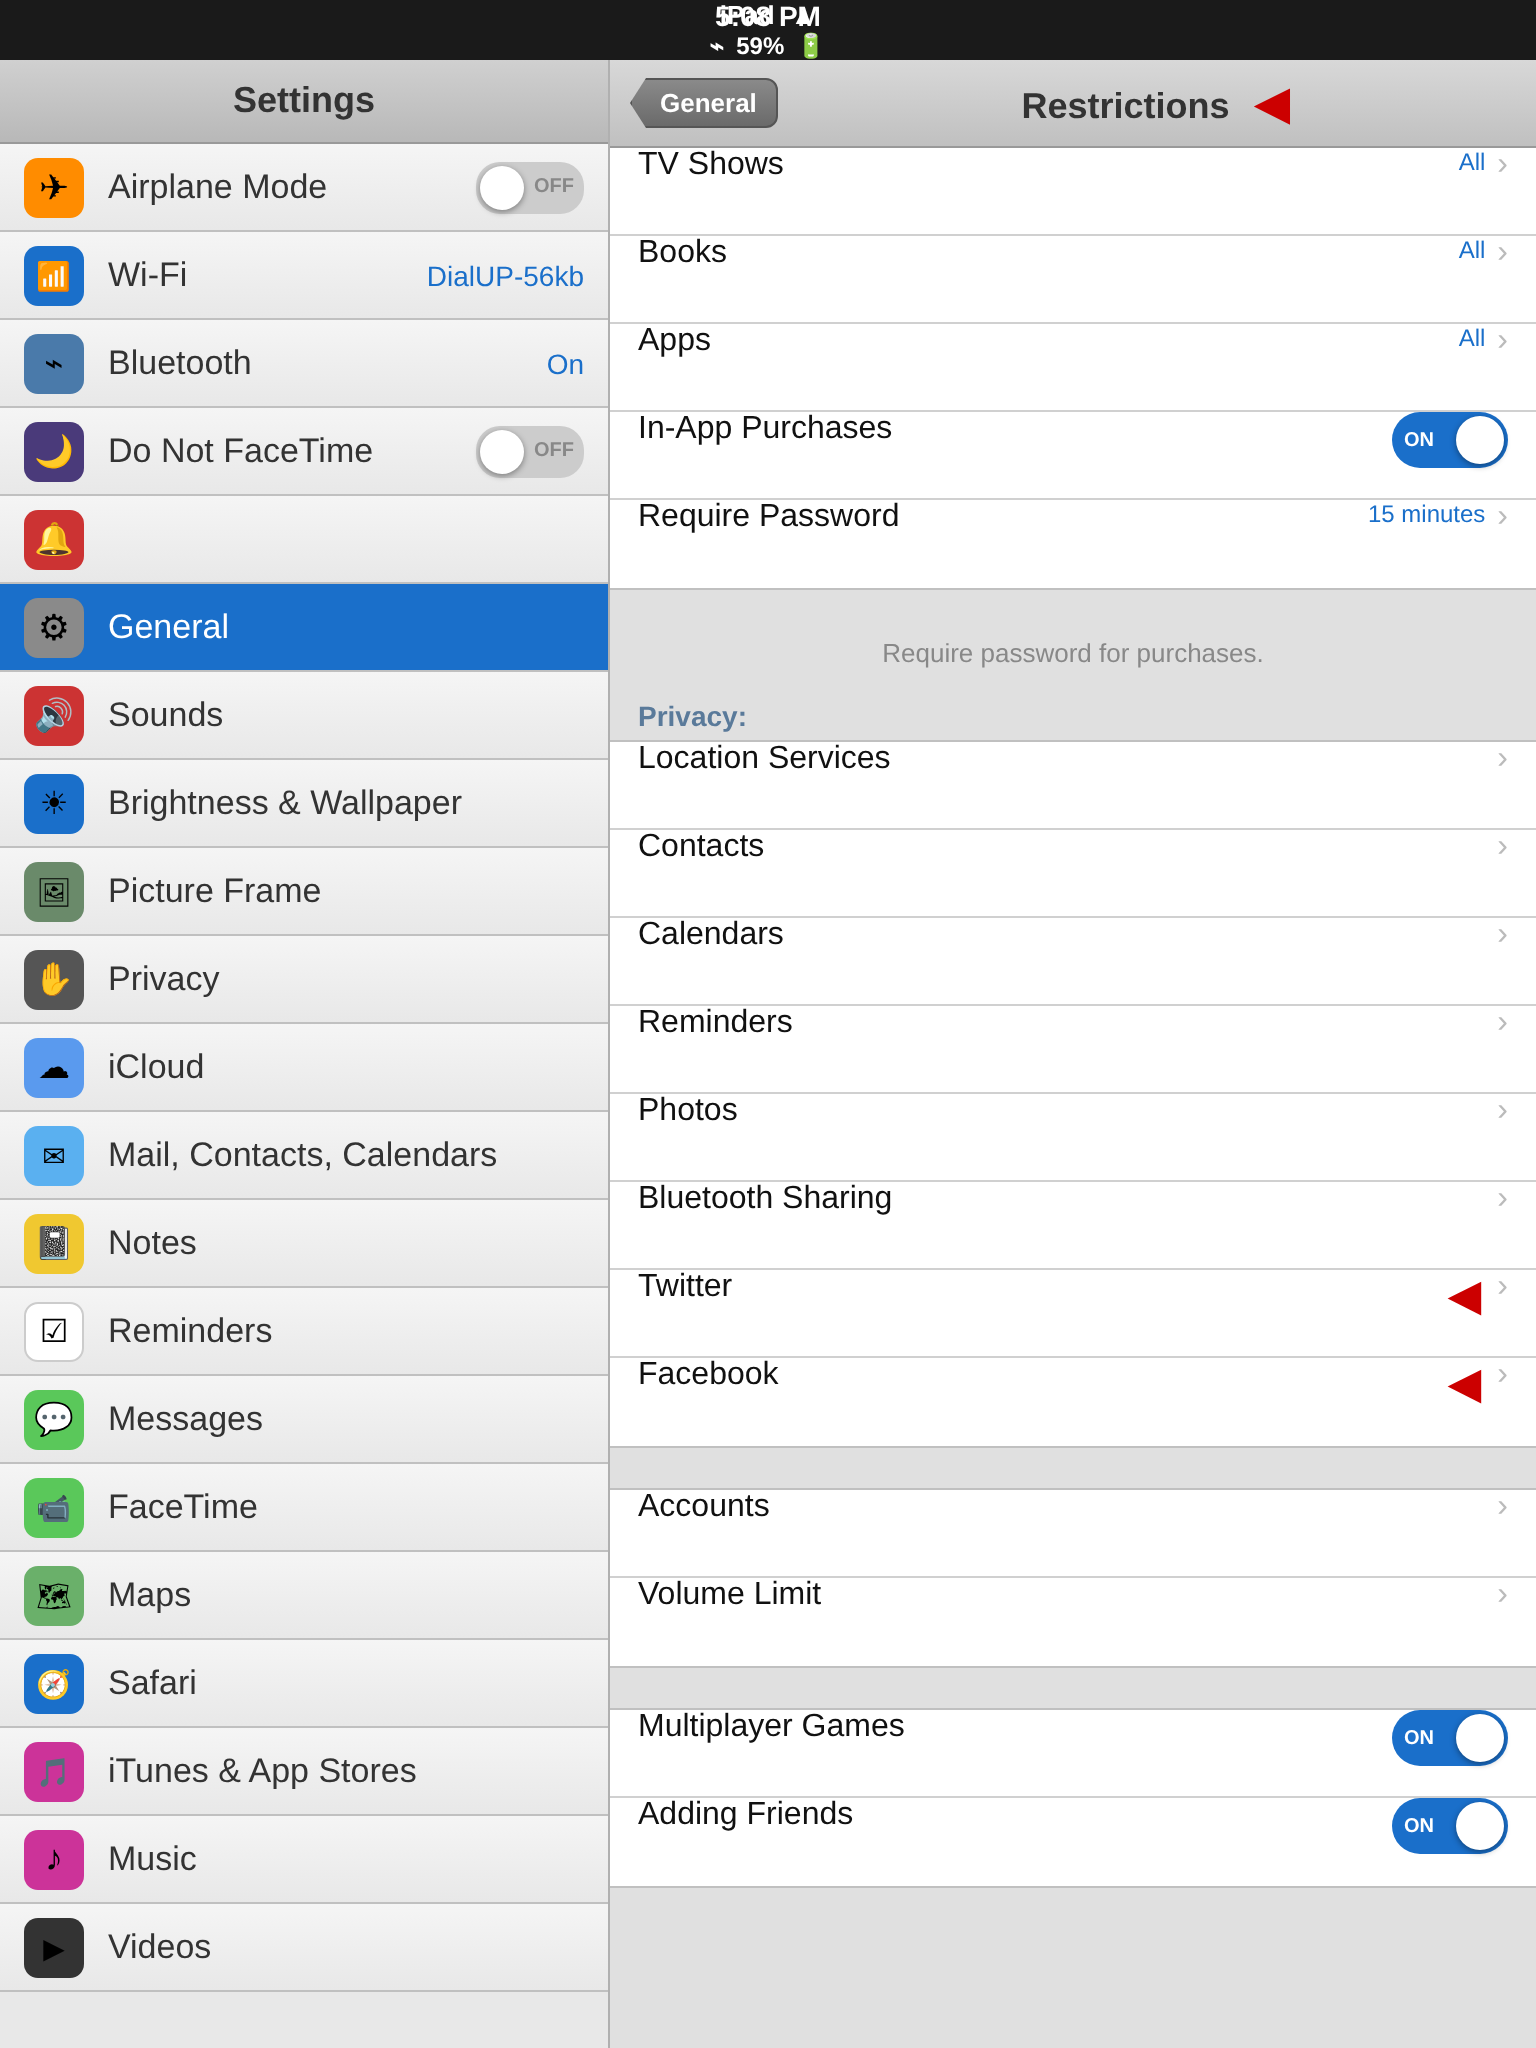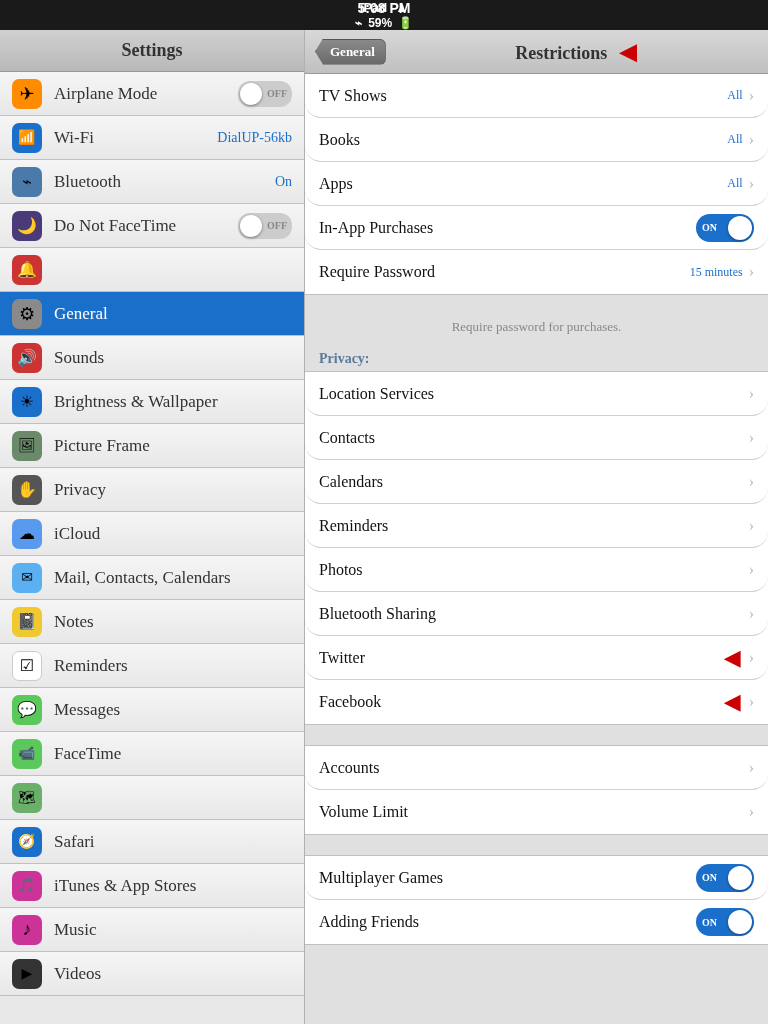"Settings" #app-container { font-family: Liberation Serif, serif -> none }
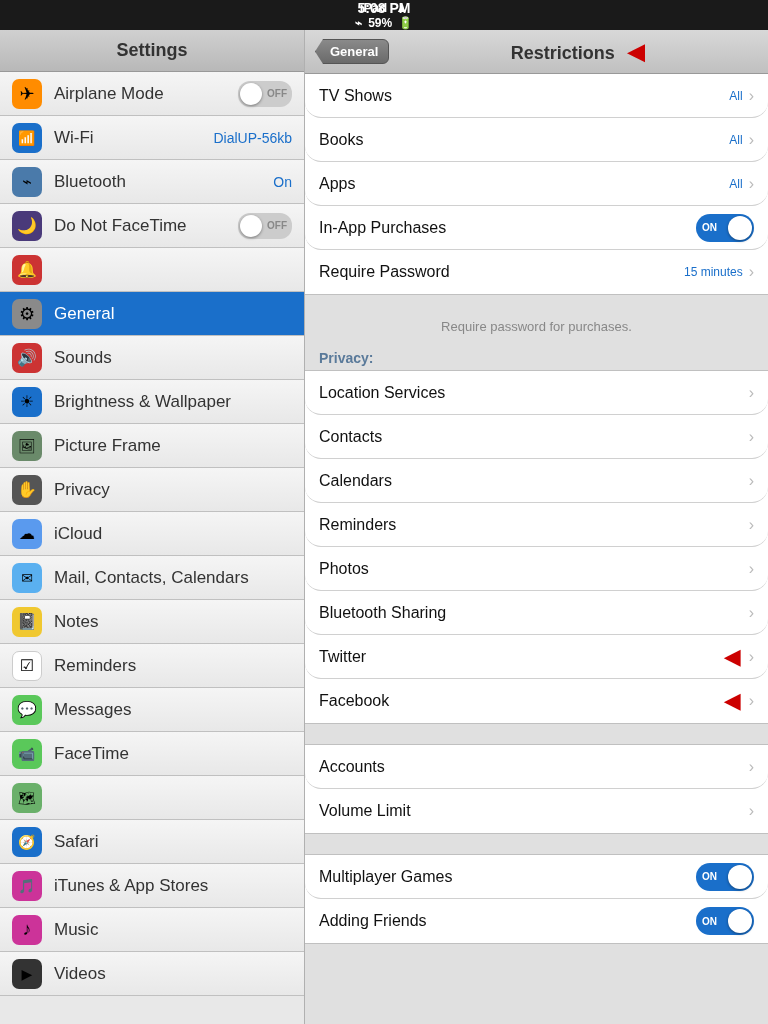"TV Shows" .settings-row { align-items: center -> flex-start; border-radius: 16px -> none }
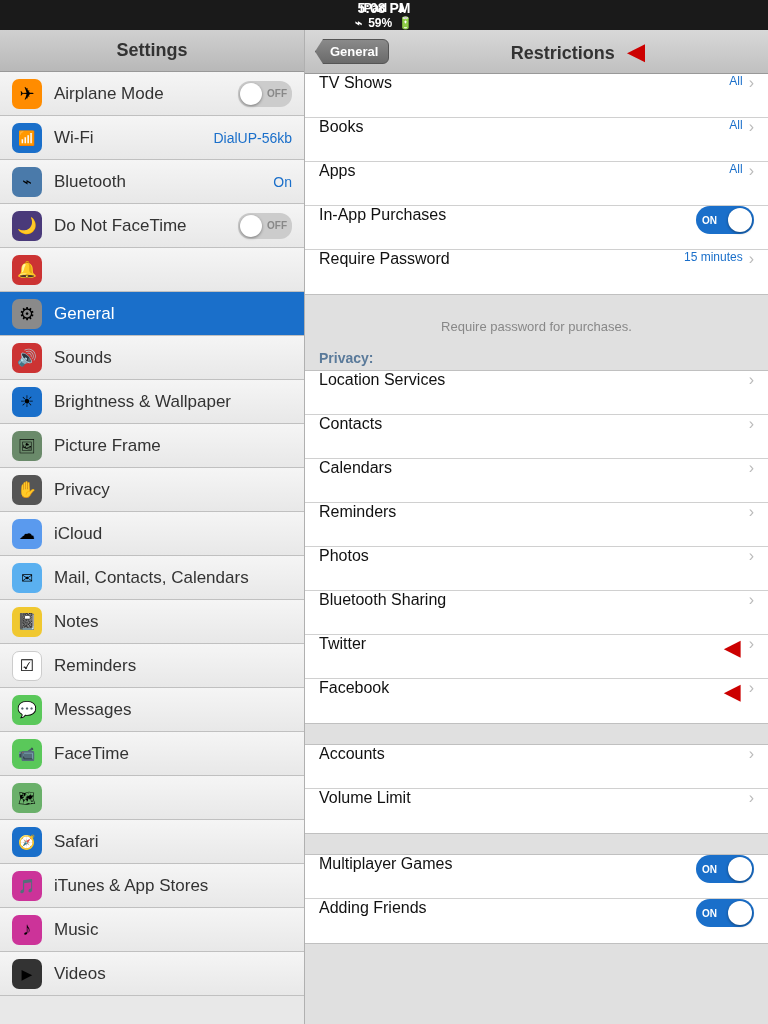"Maps" span.sidebar-label { html: none -> <span>Maps</span> }
